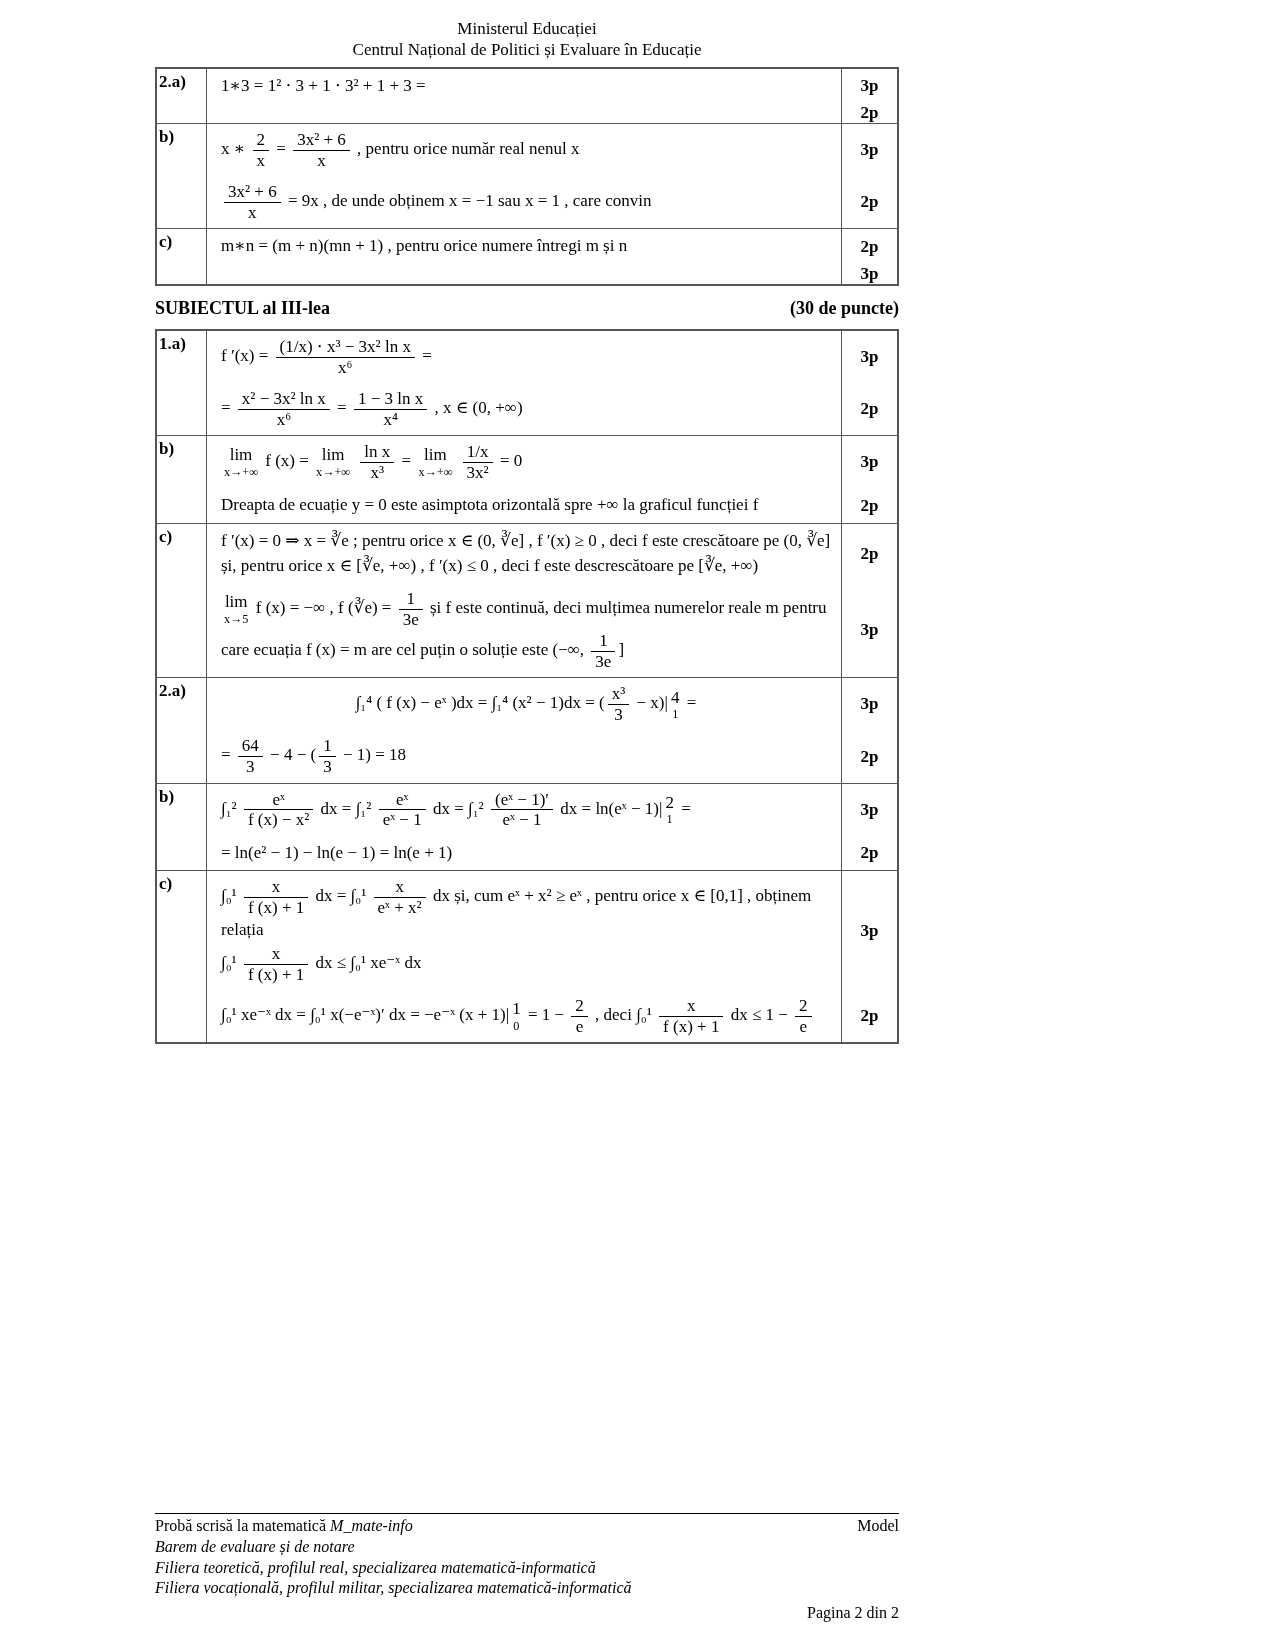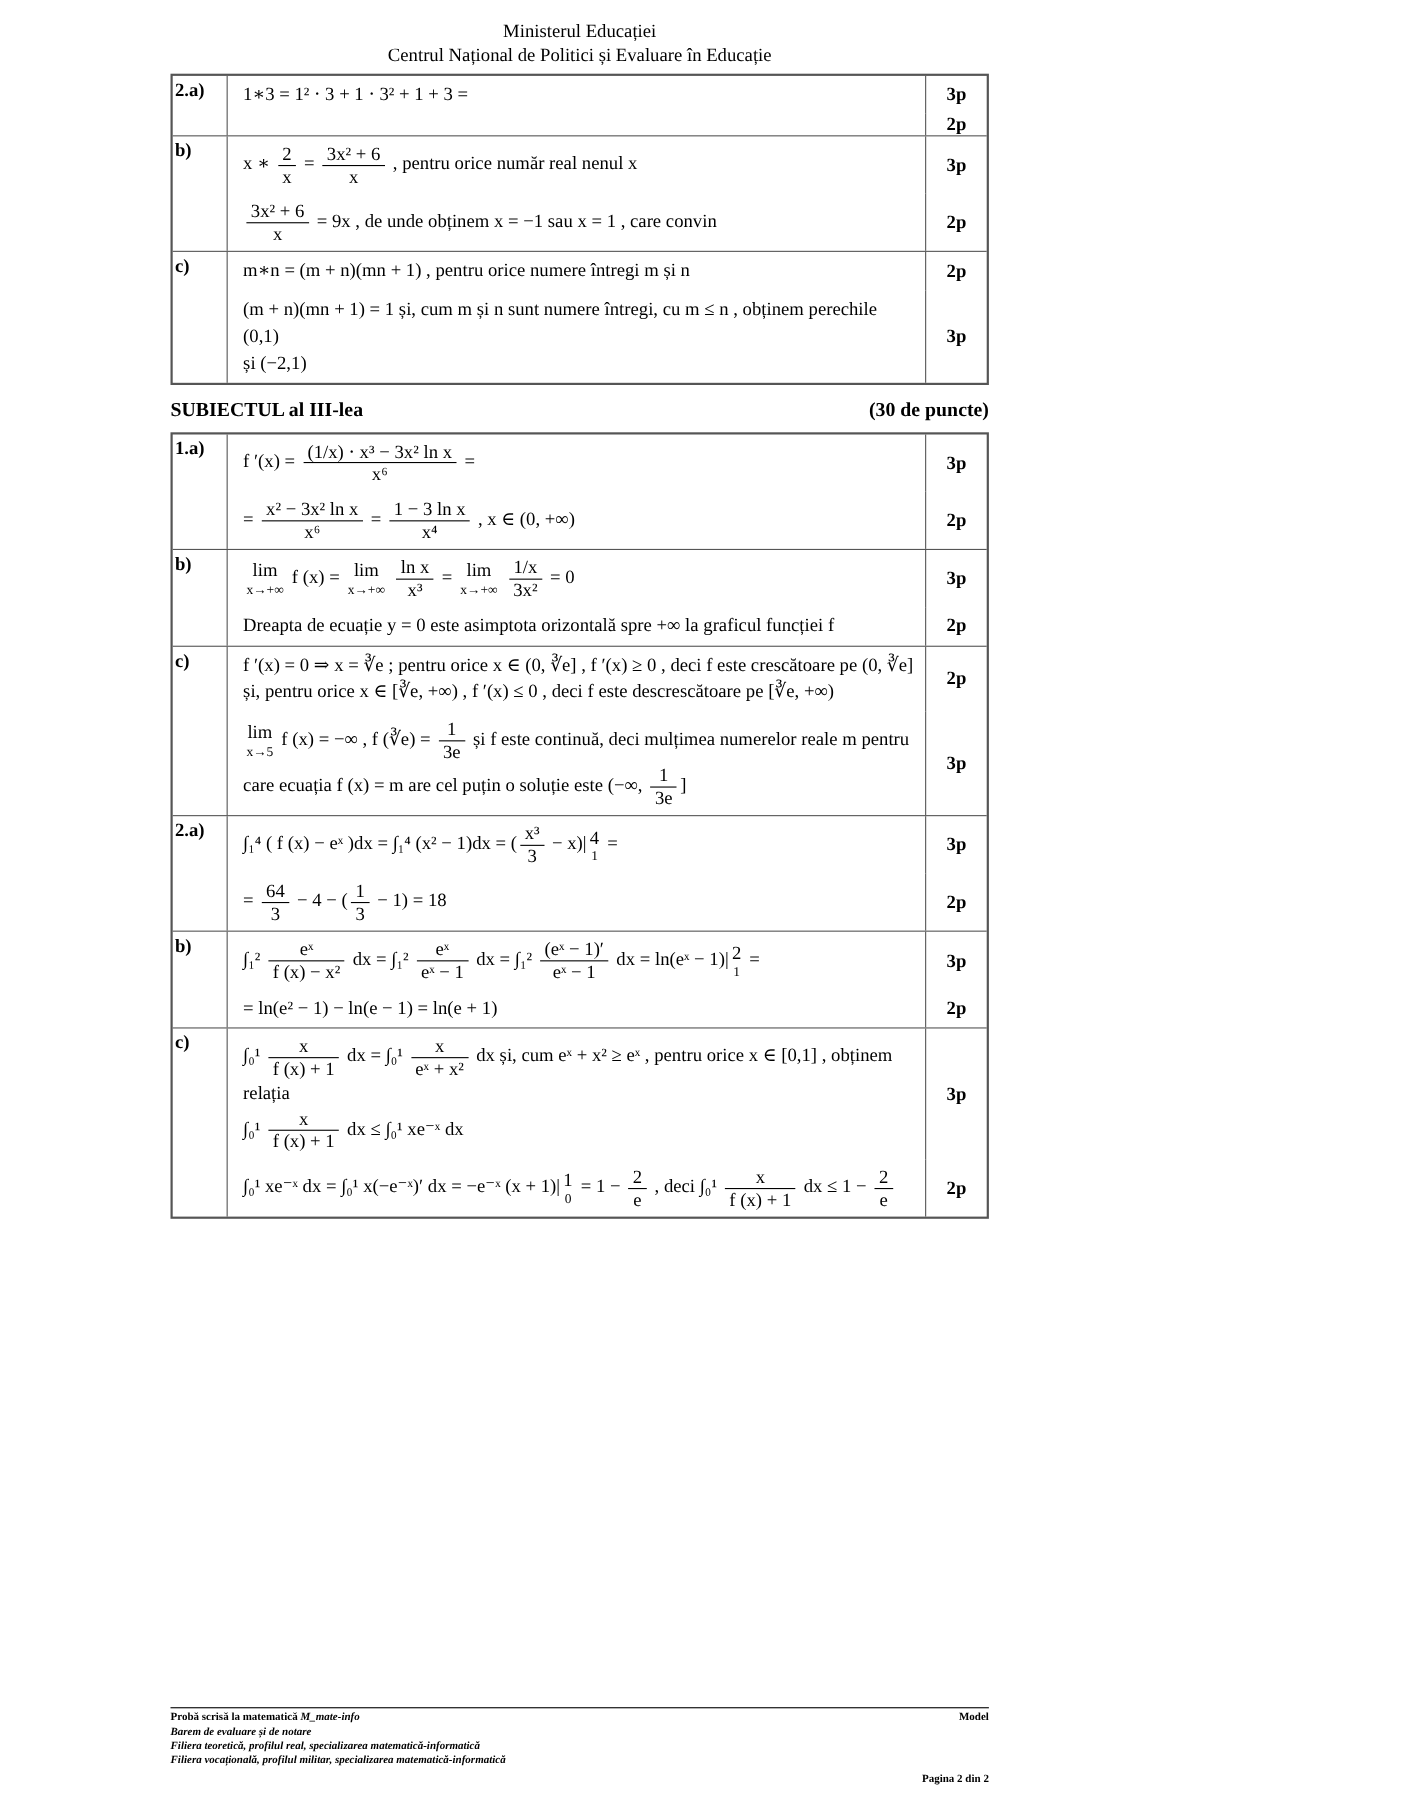"(m + n)(mn + 1)" div.line-cell { html: <div> <span>(m + n)(mn + 1) = 1 și, cum m și n sunt numere întregi, cu m ≤ n , obținem perechile (0,1)<br>și (−2,1)</span> </div> -> none }
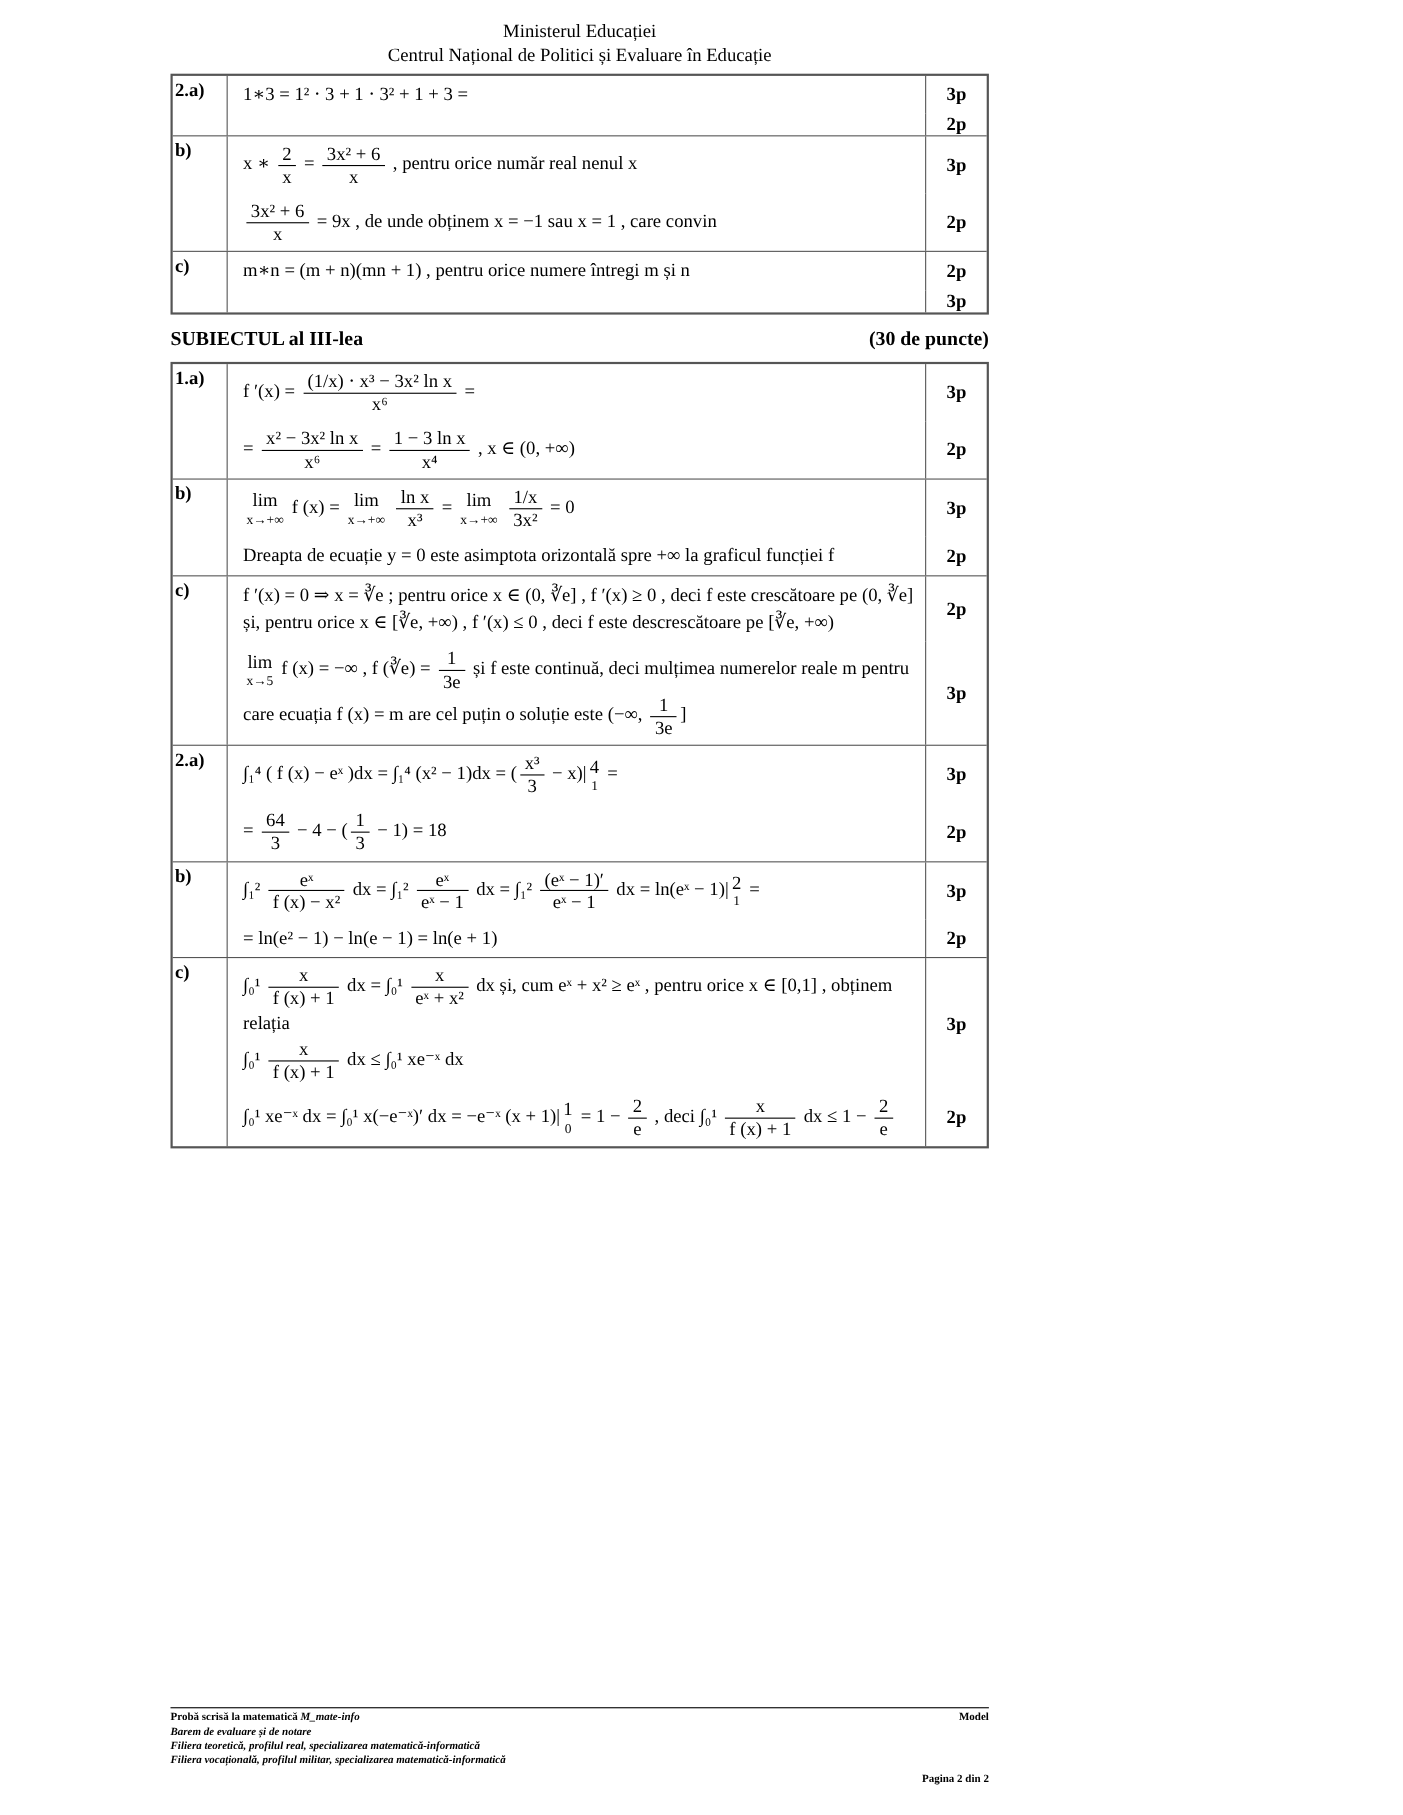"∫₁⁴ ( f (x) −" div.line-cell { justify-content: none -> center }
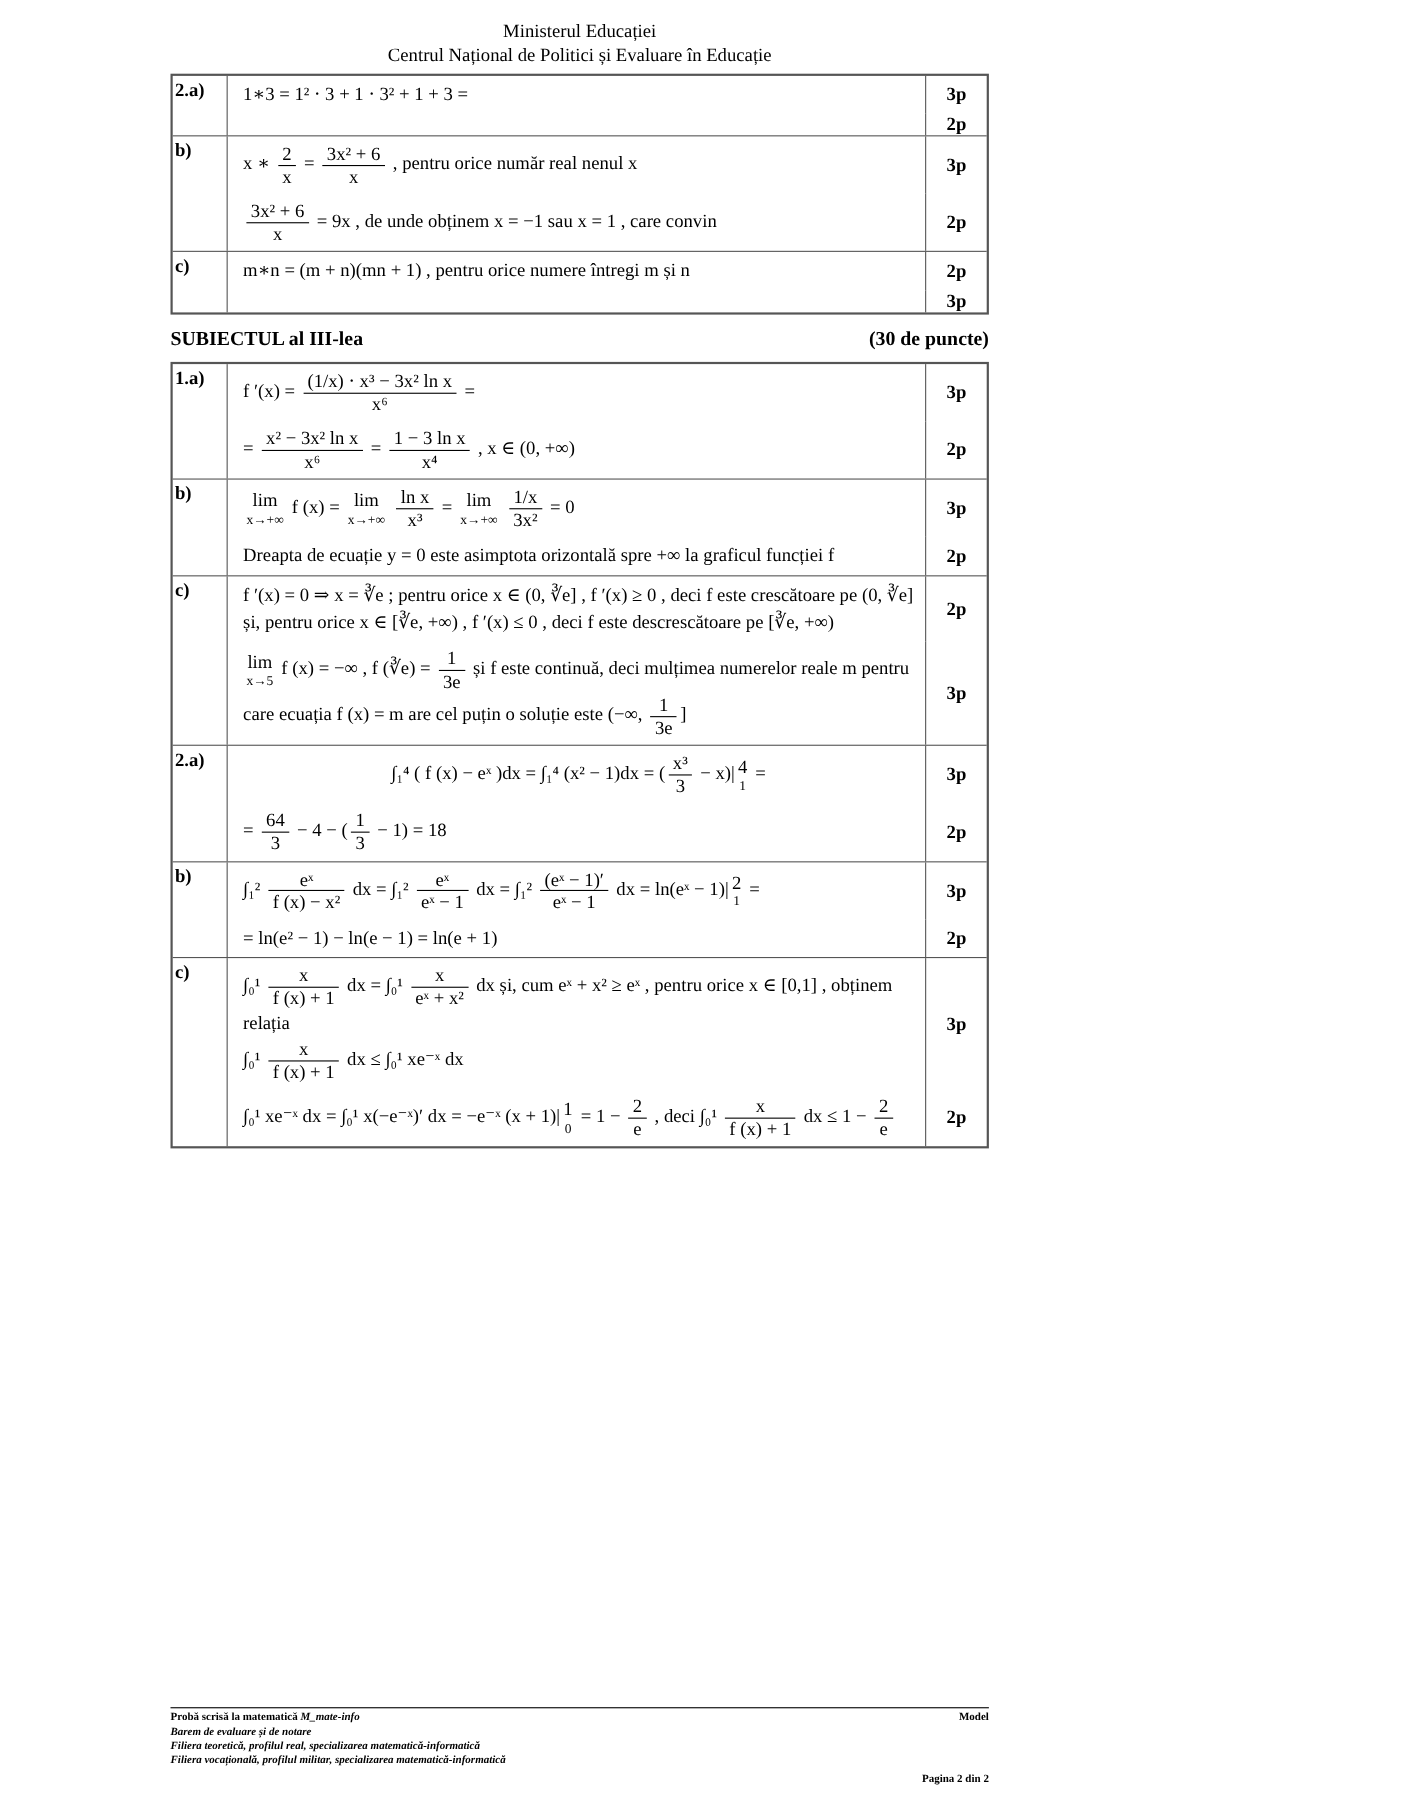"Probă scrisă la matematică M_mate-info" .doc-footer { font-size: 10px -> 16px; font-weight: bold -> none }
